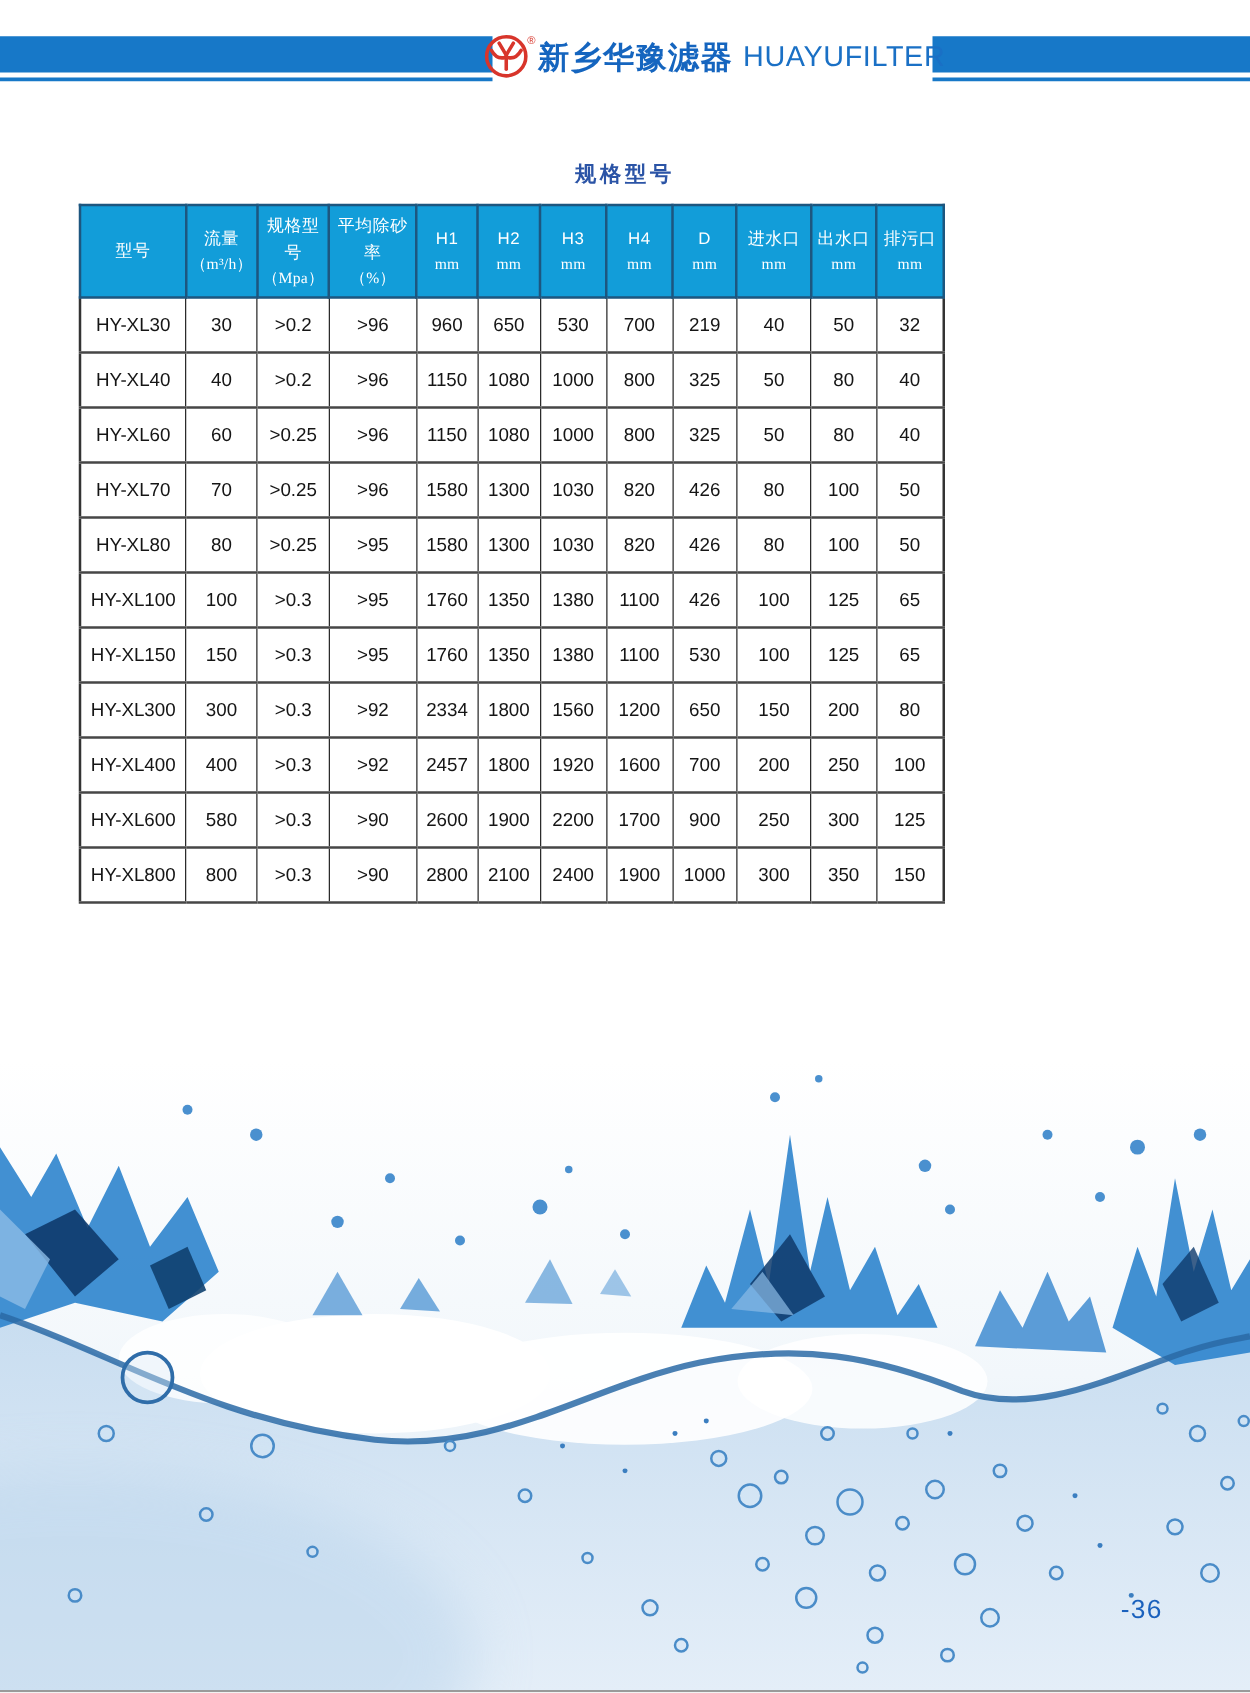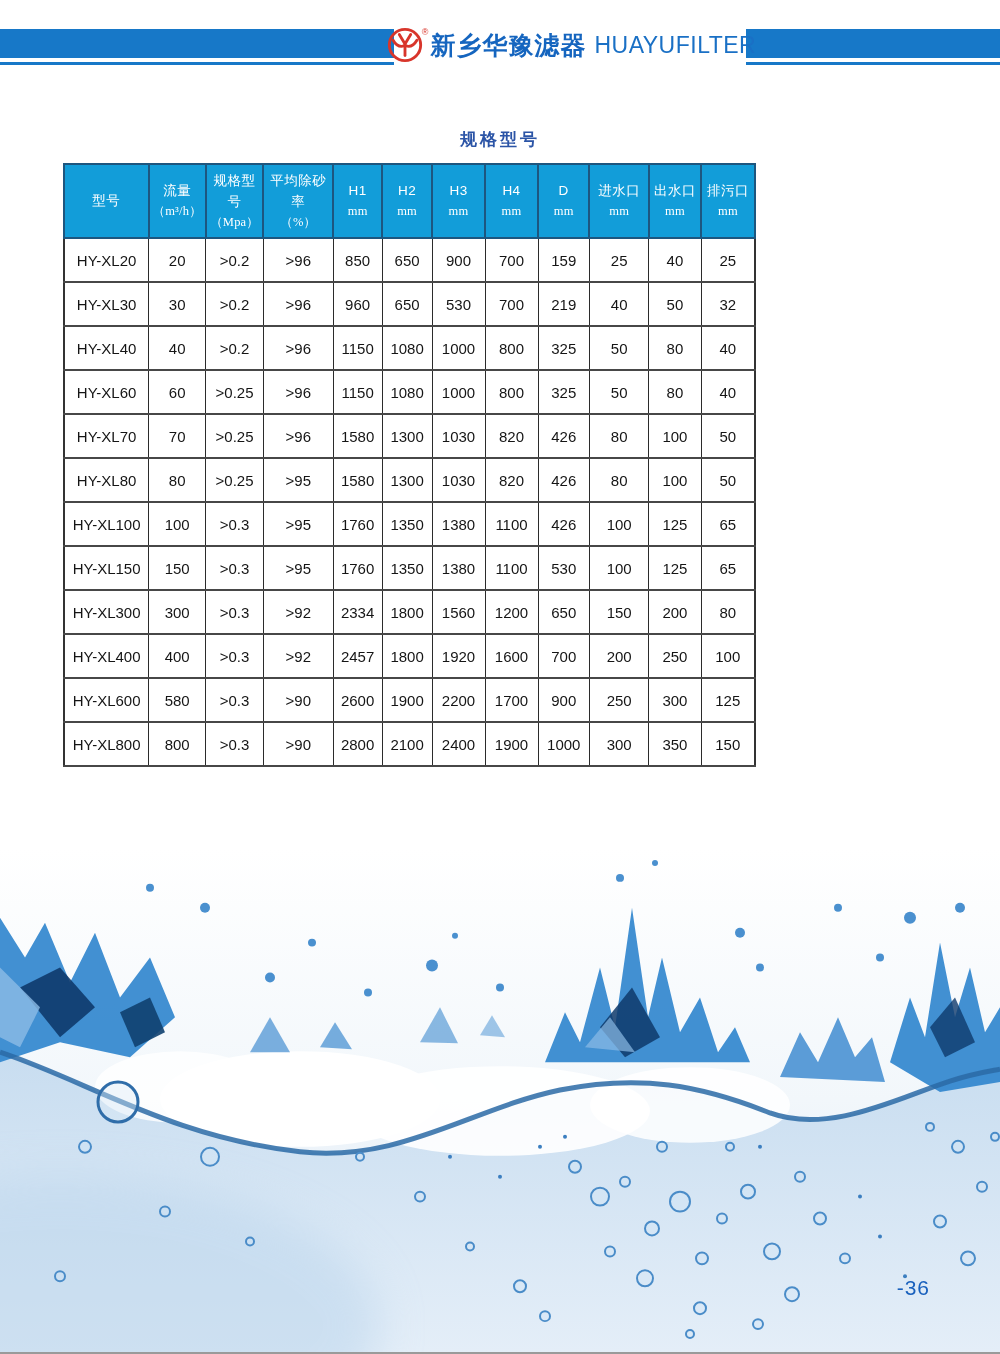"HY-XL20" tr { html: <tr> <td>HY-XL20</td> <td>20</td> <td>&gt;0.2</td> <td>&gt;96</td> <td>850</td> <td>650</td> <td>900</td> <td>700</td> <td>159</td> <td>25</td> <td>40</td> <td>25</td> </tr> -> none }
